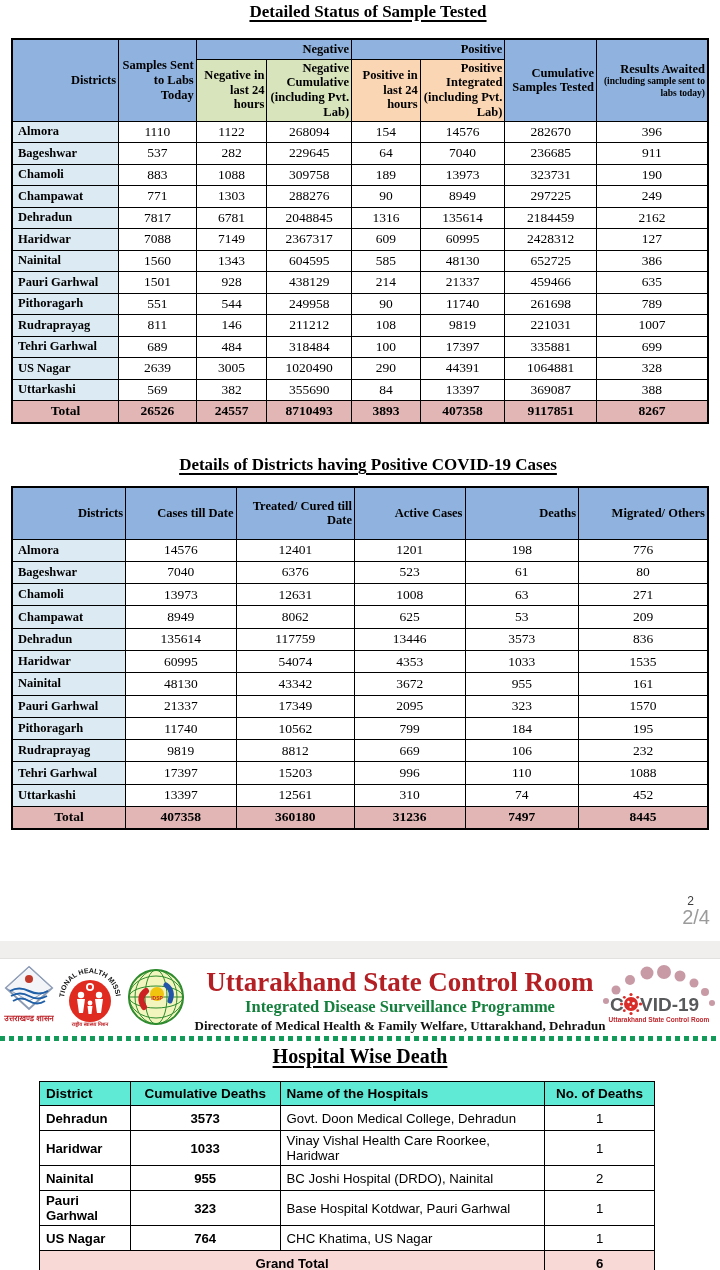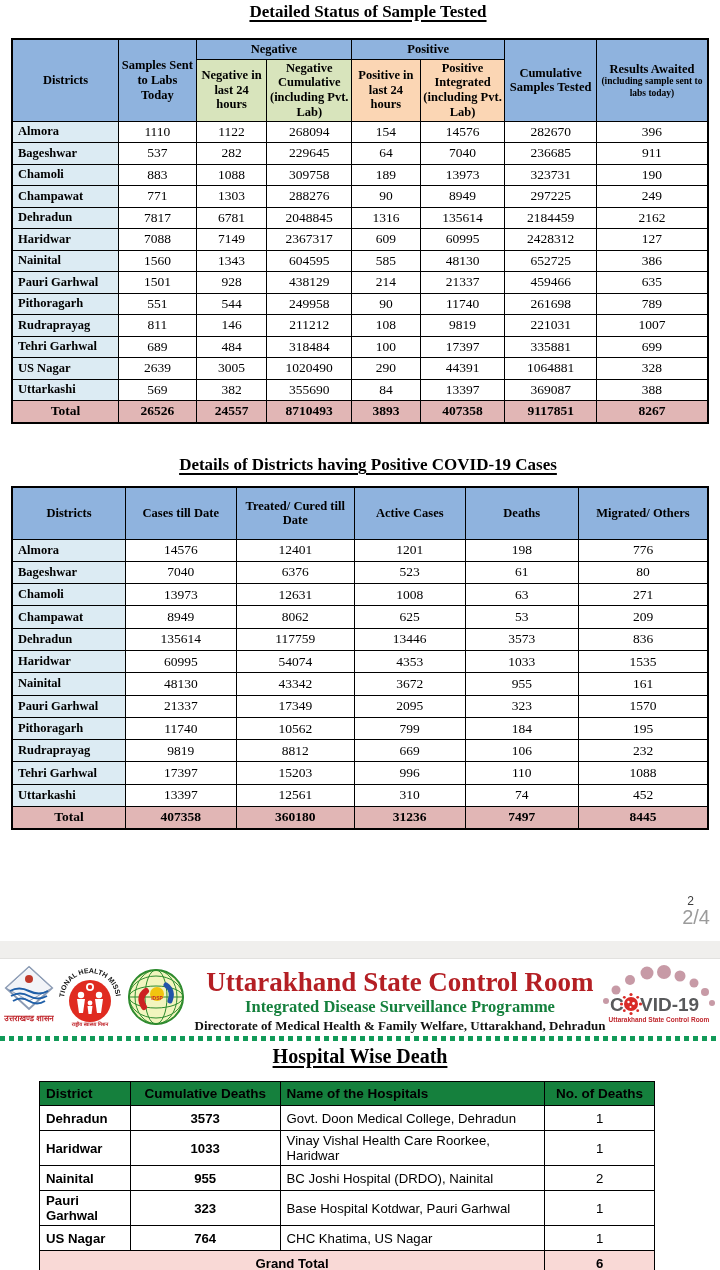"Negative" .t1 th, .t2 th { text-align: center -> right }
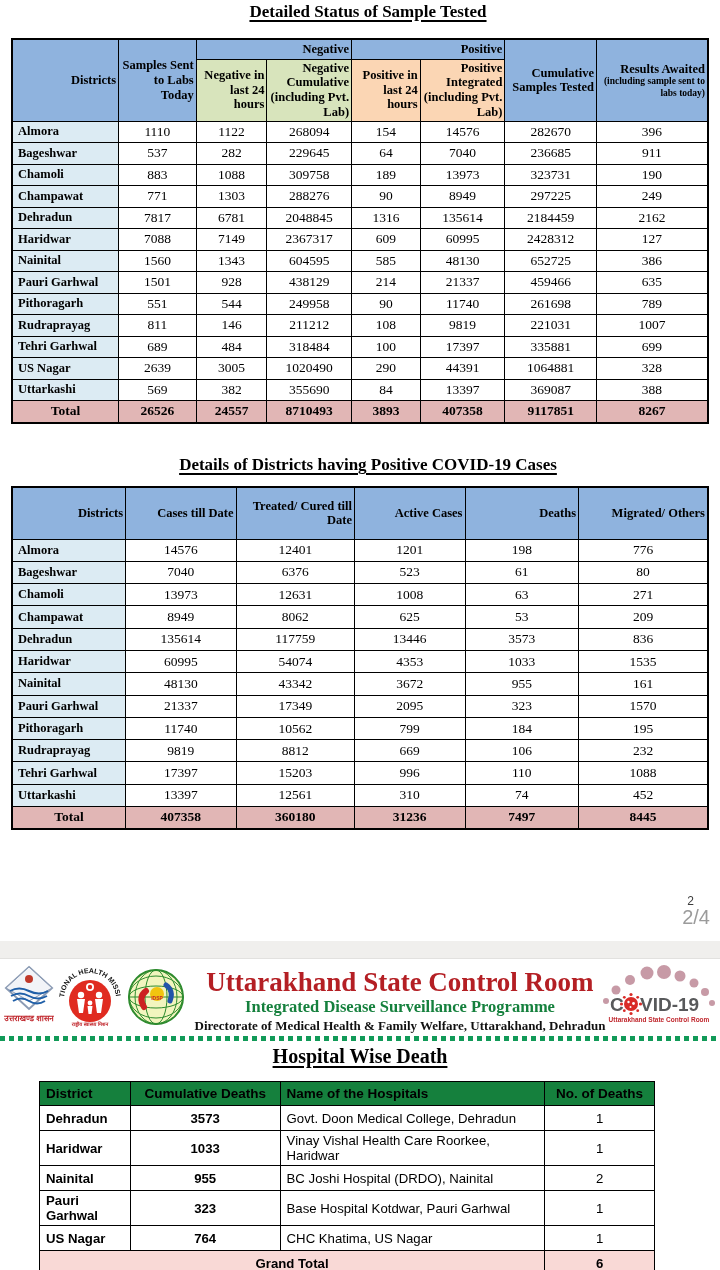"District" .t3 th { background: #15803d -> #5eead4 }
